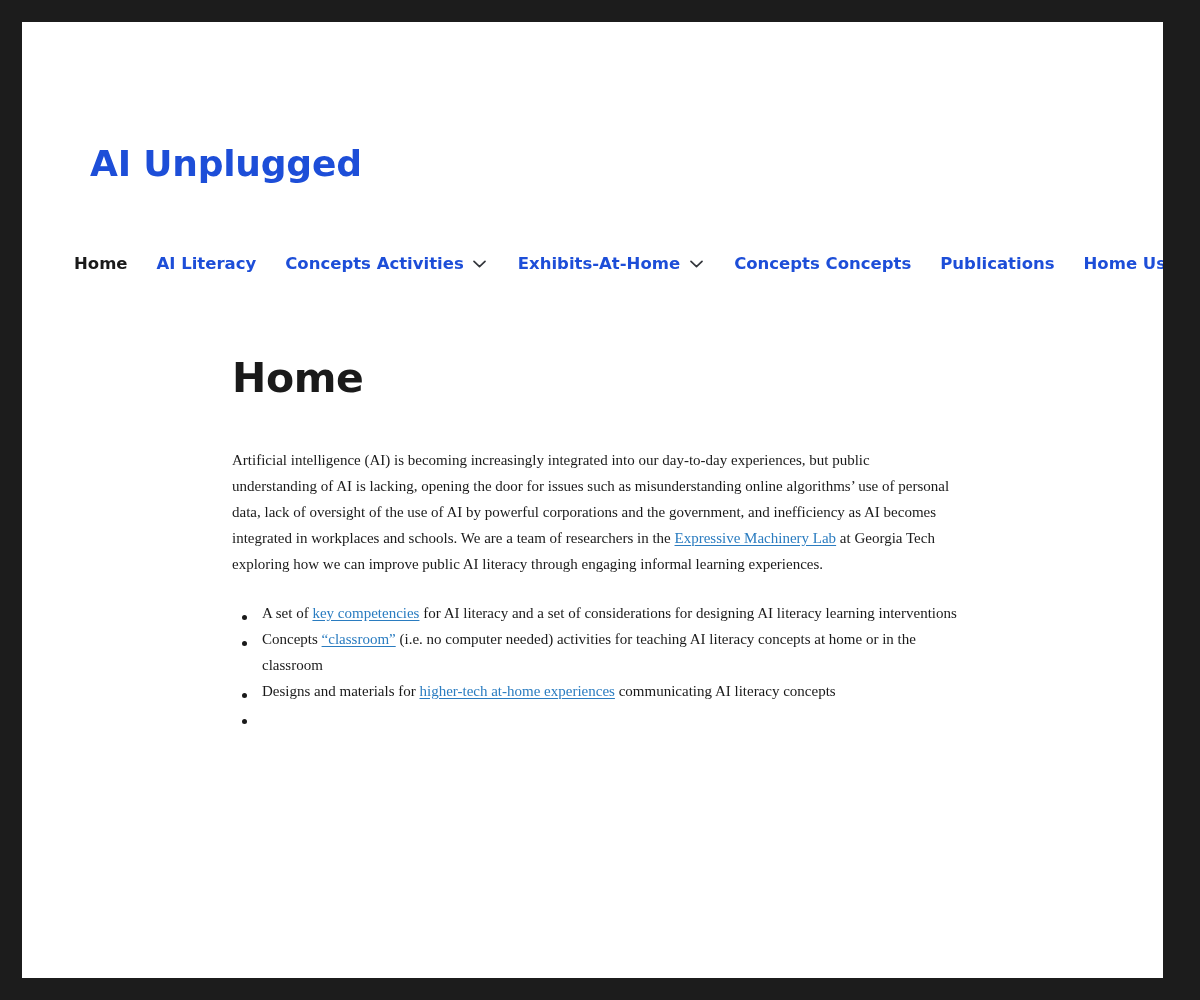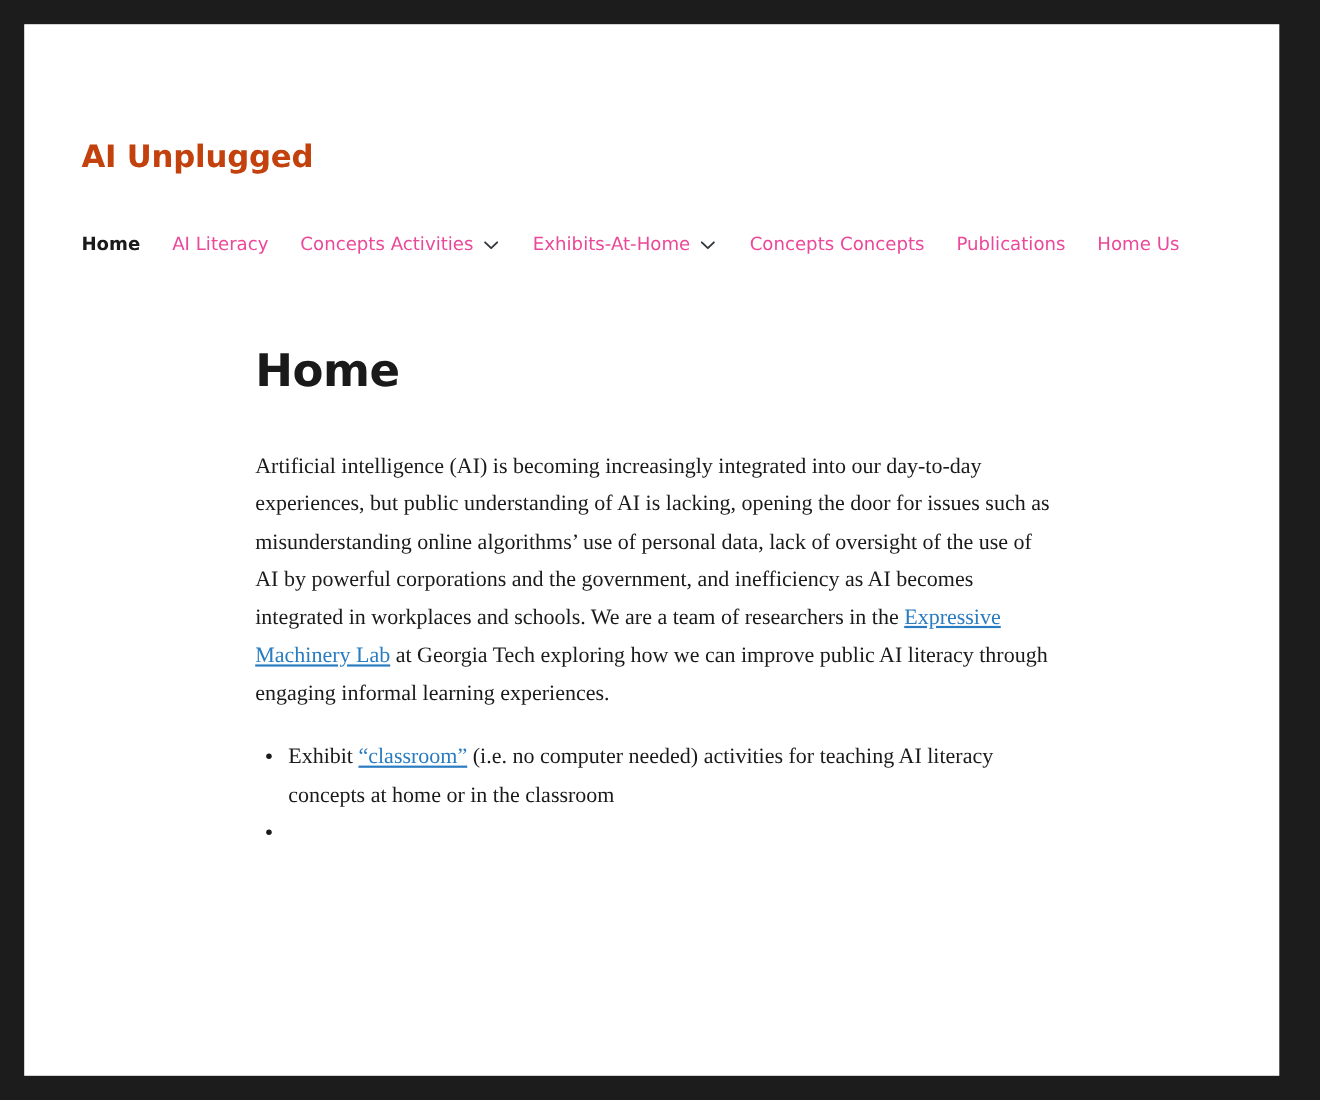"AI Unplugged" .site-title { color: #c2410c -> #1d4ed8; font-size: 28px -> 36px; margin: 0 -> 16px }
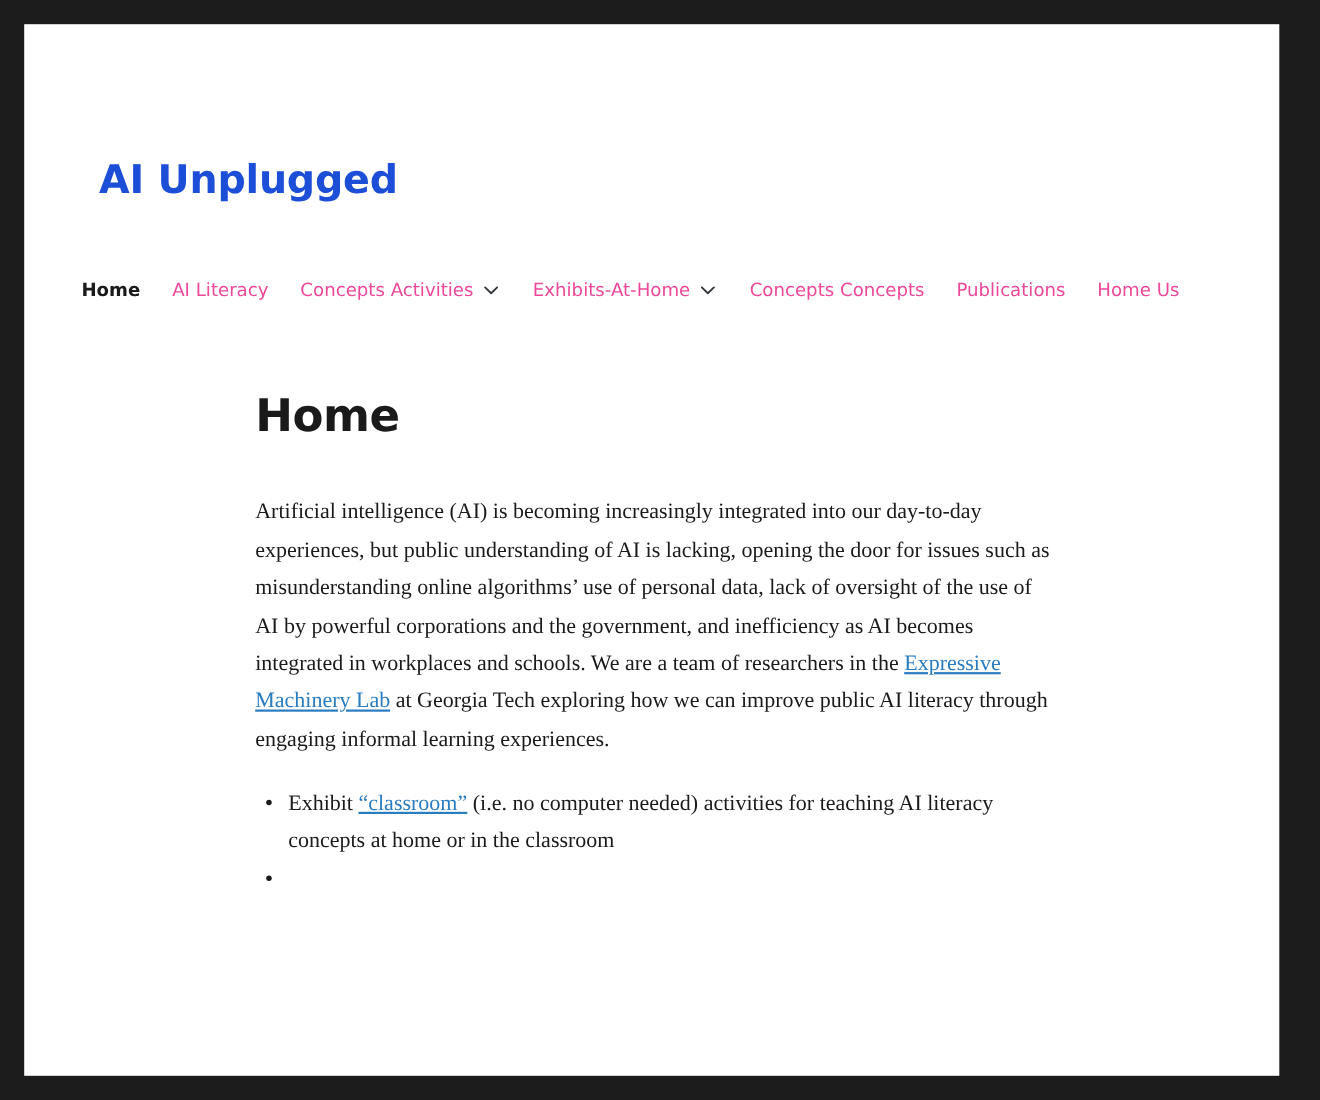"AI Literacy" .nav-link { color: #ec4899 -> #1d4ed8; font-weight: 400 -> 700 }
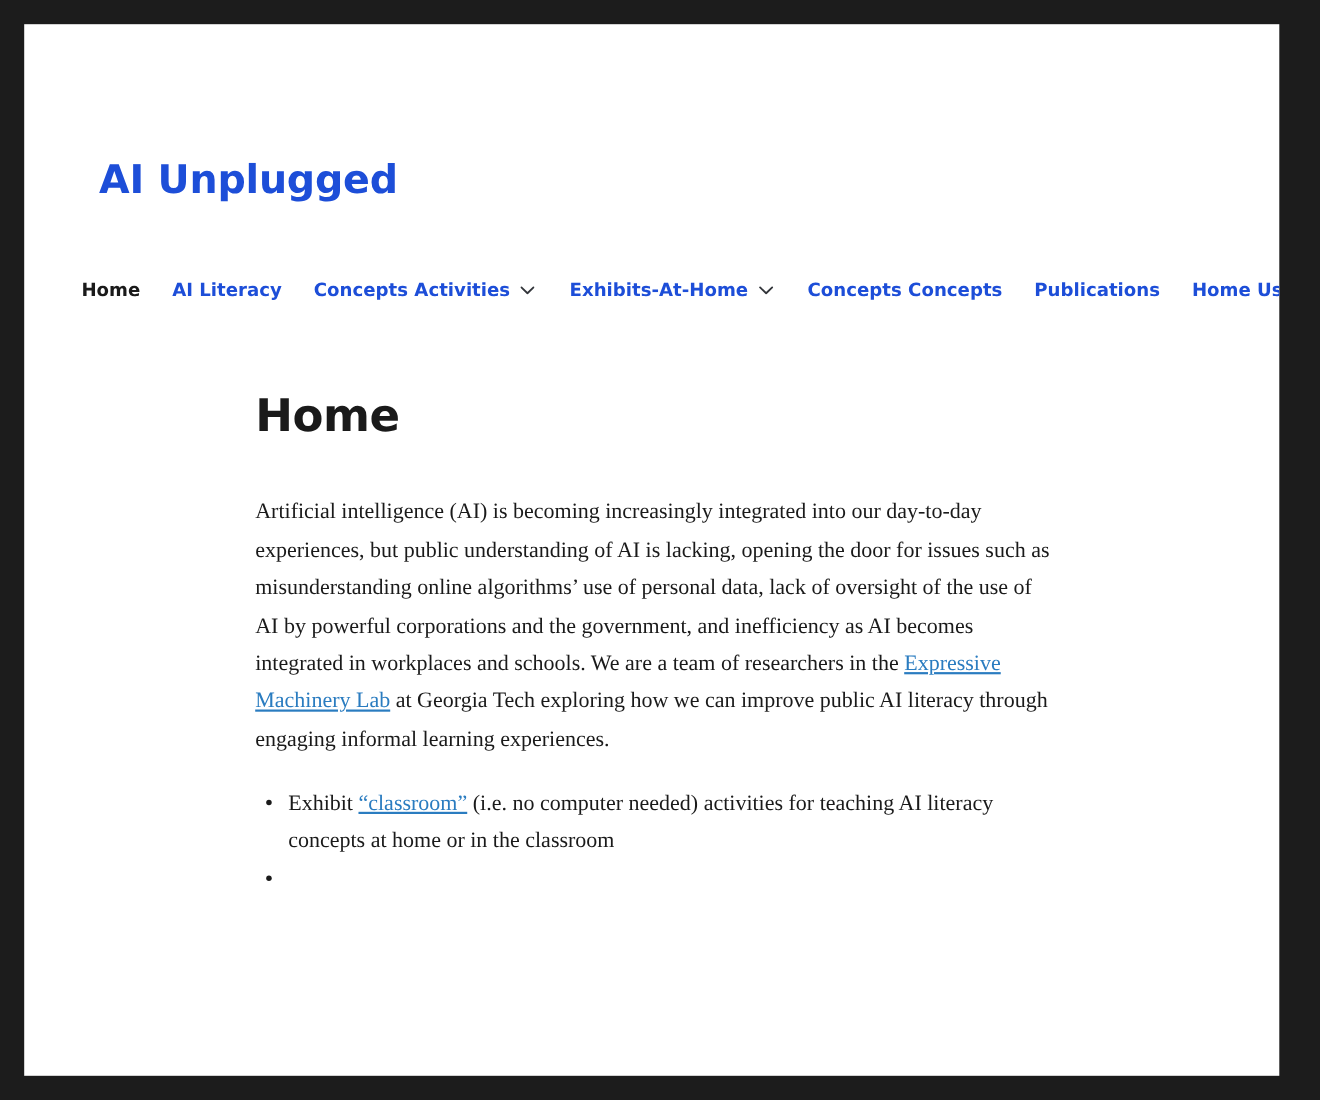"Artificial intelligence (AI) is becoming" .entry-content { font-size: 20px -> 15px }
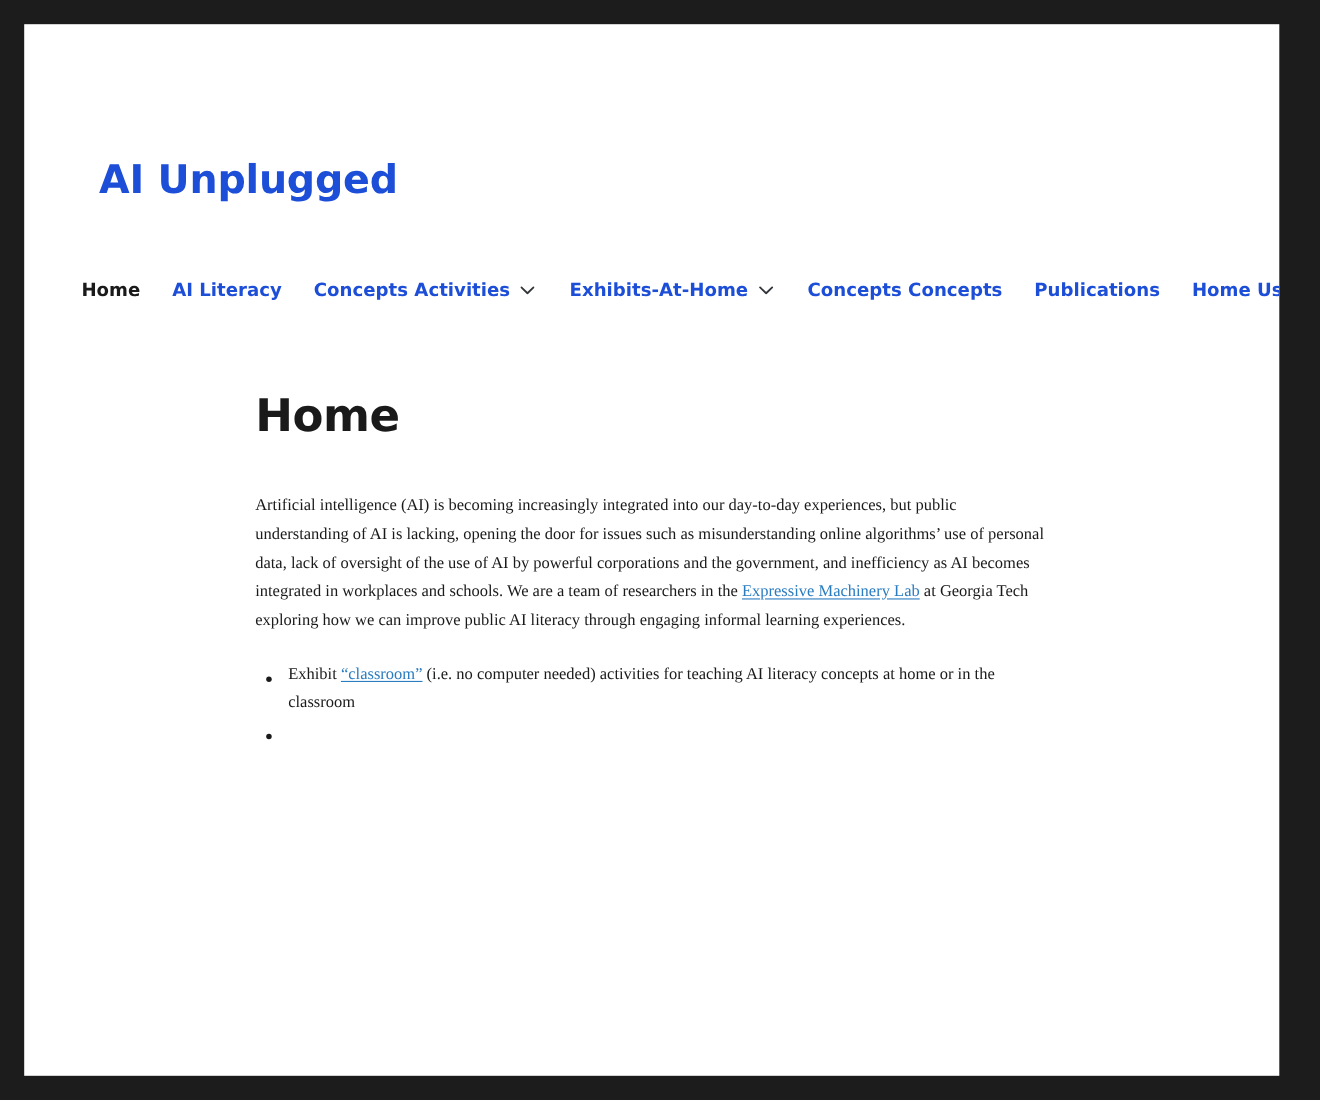"A set of key competencies" li { html: none -> <li><span>A set of </span><a>key competencies</a><span> for AI literacy and a set of considerations for designing AI literacy learning interventions</span></li> }
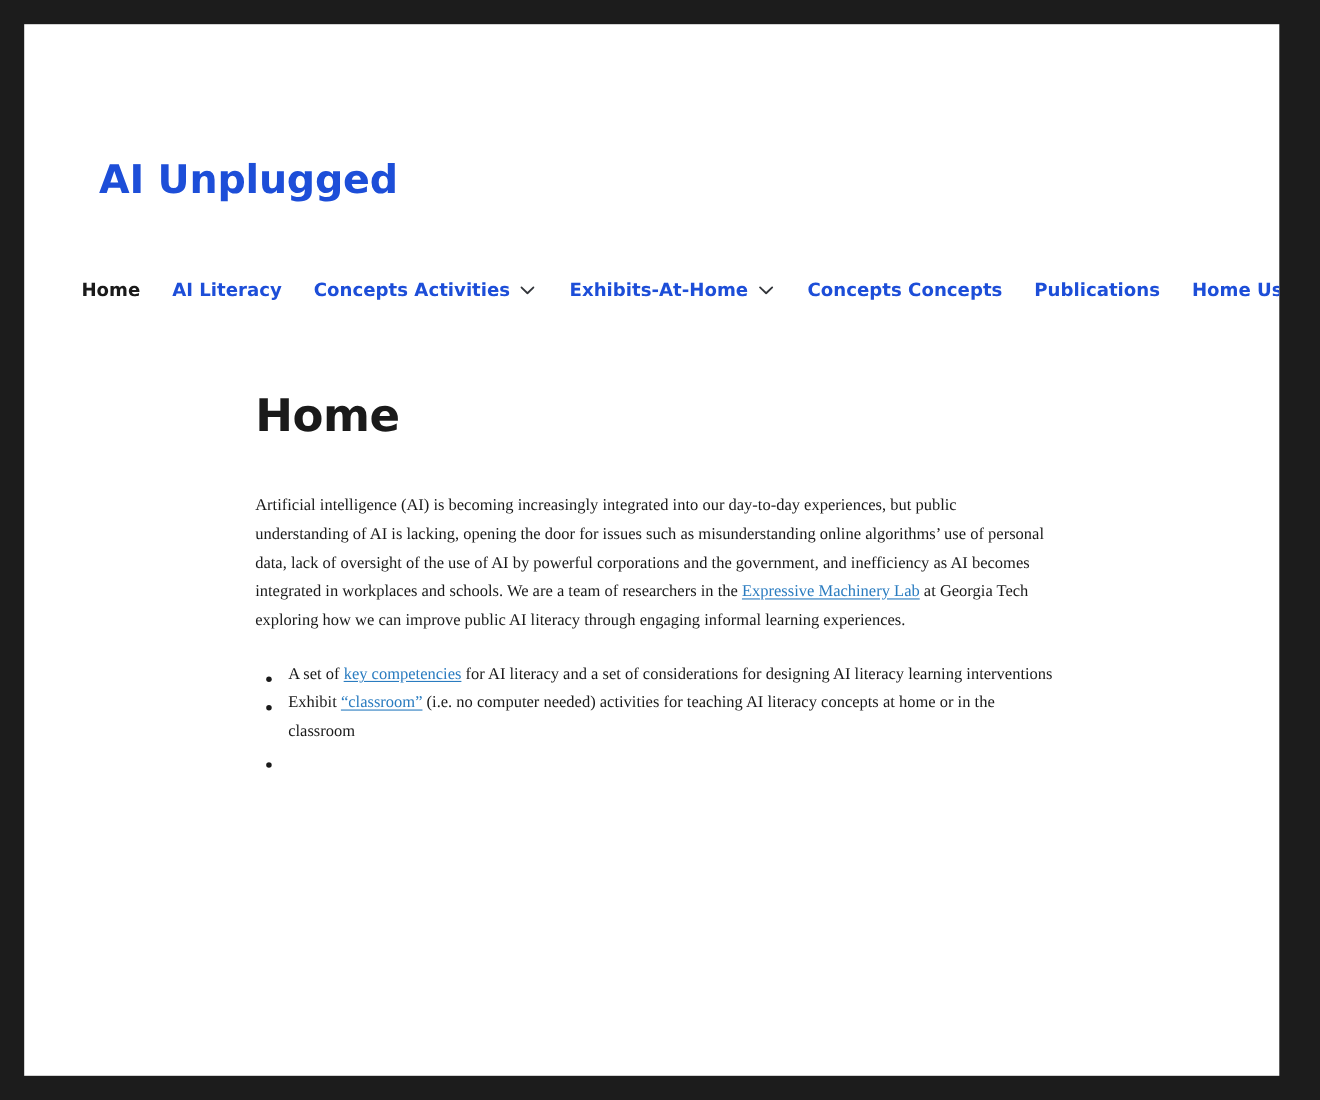"Exhibit" span { text: Exhibit -> Concepts }
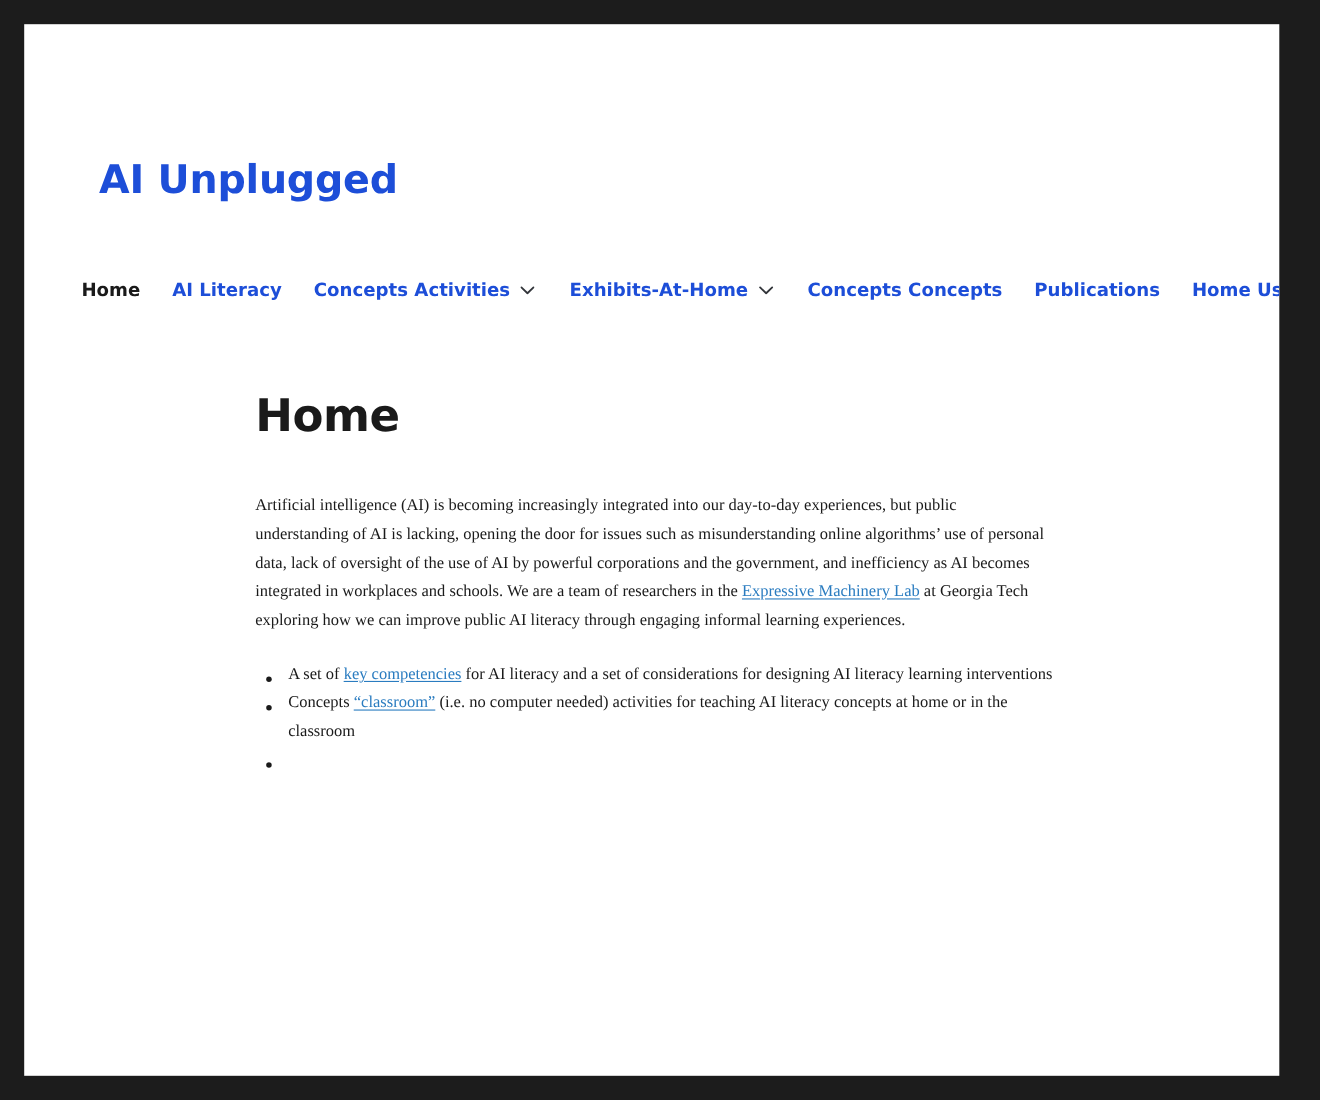"Designs and materials for higher-tech" li { html: none -> <li><span>Designs and materials for </span><a>higher-tech at-home experiences</a><span> communicating AI literacy concepts</span></li> }
